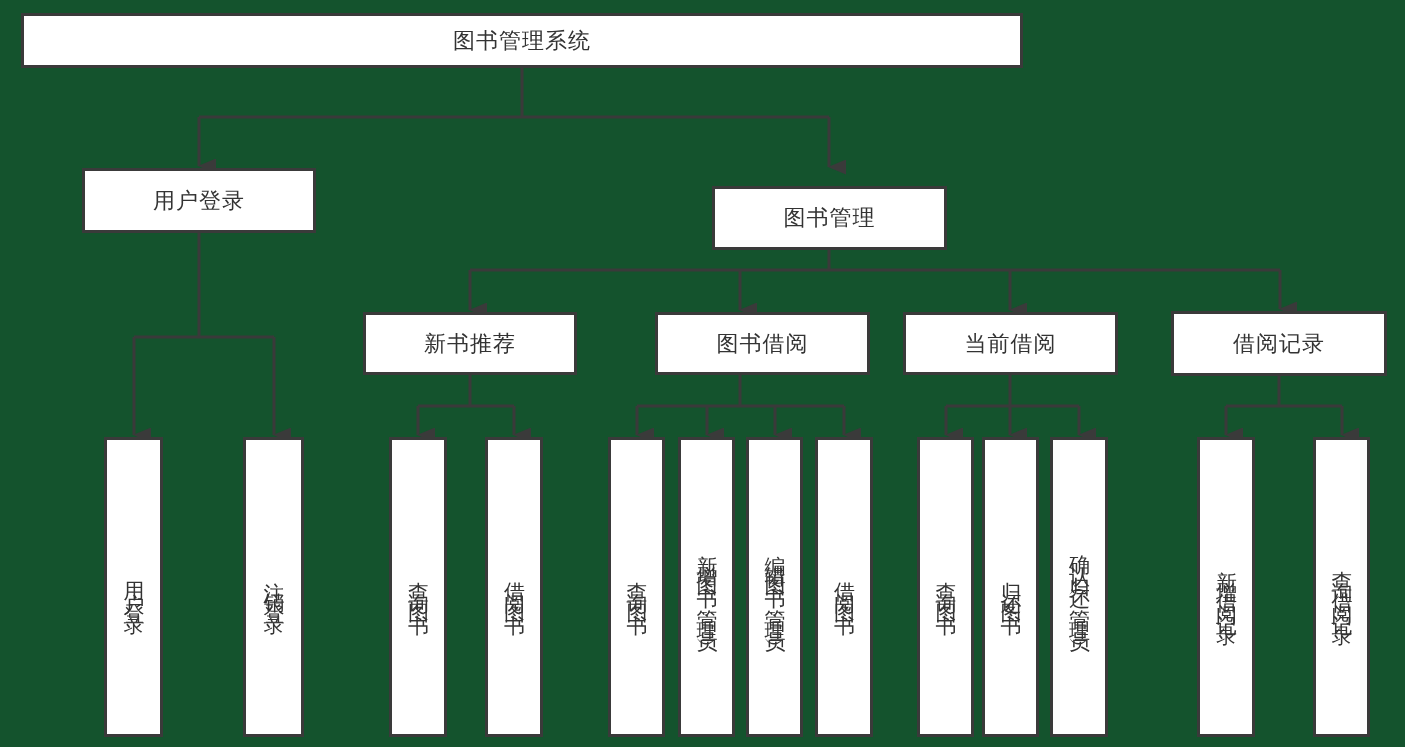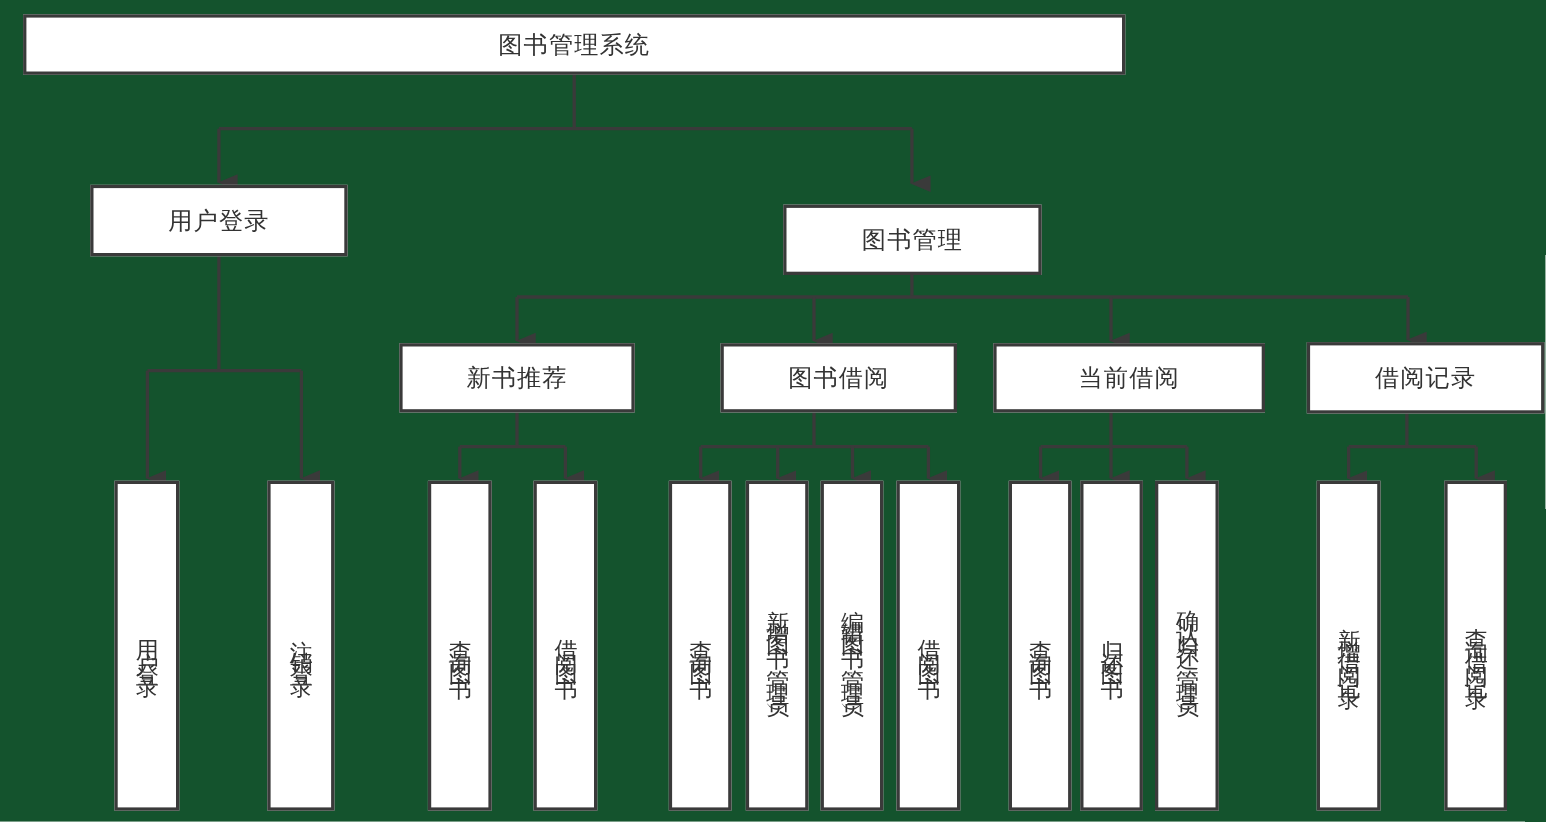"当前借阅" .n-cur { width: 247px -> 215px }
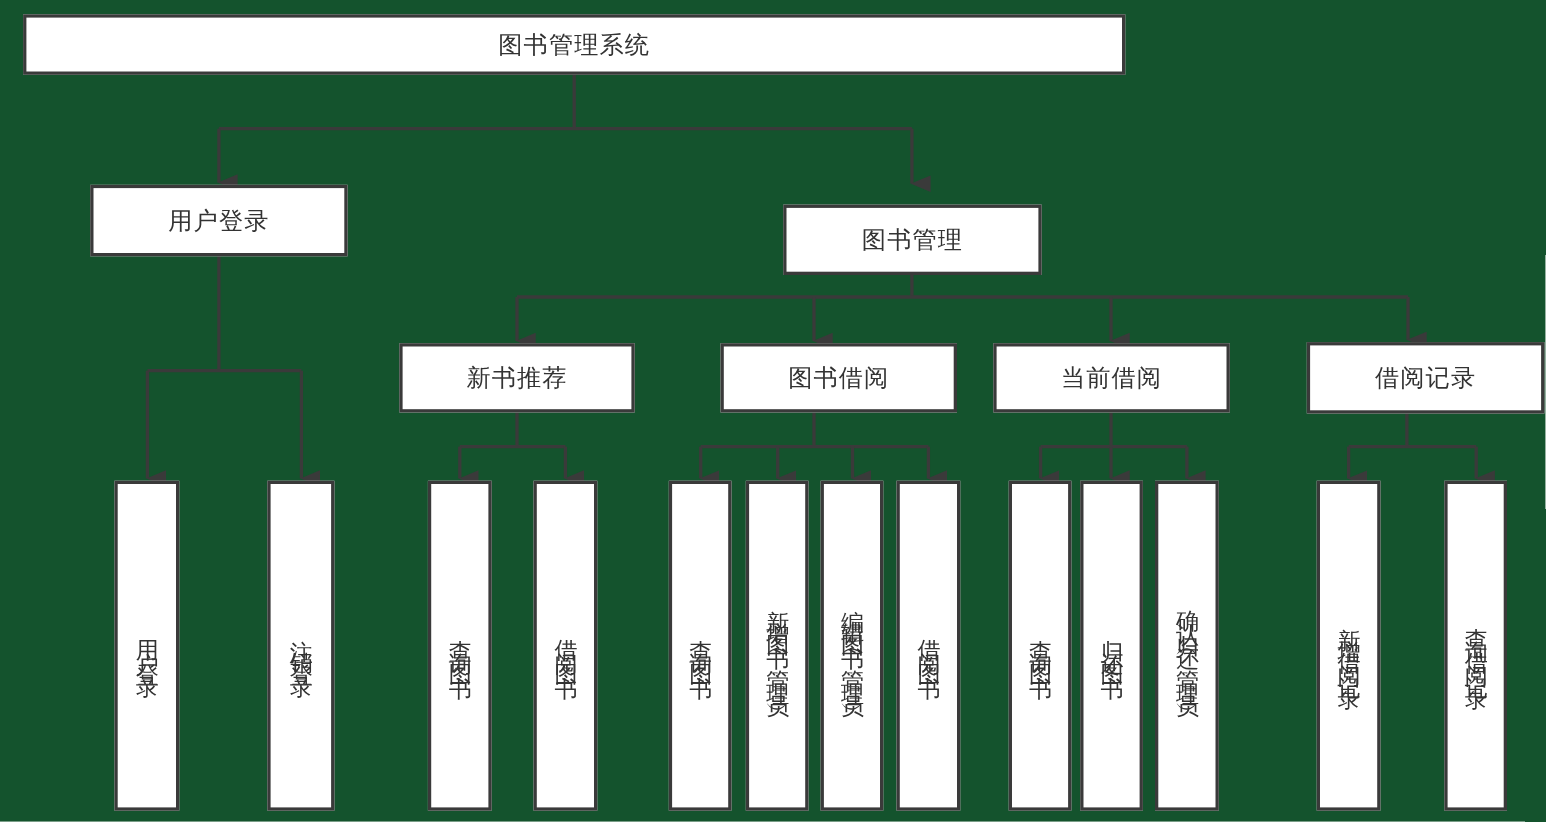"借阅记录" .n-log { margin-left: 17px -> none }
